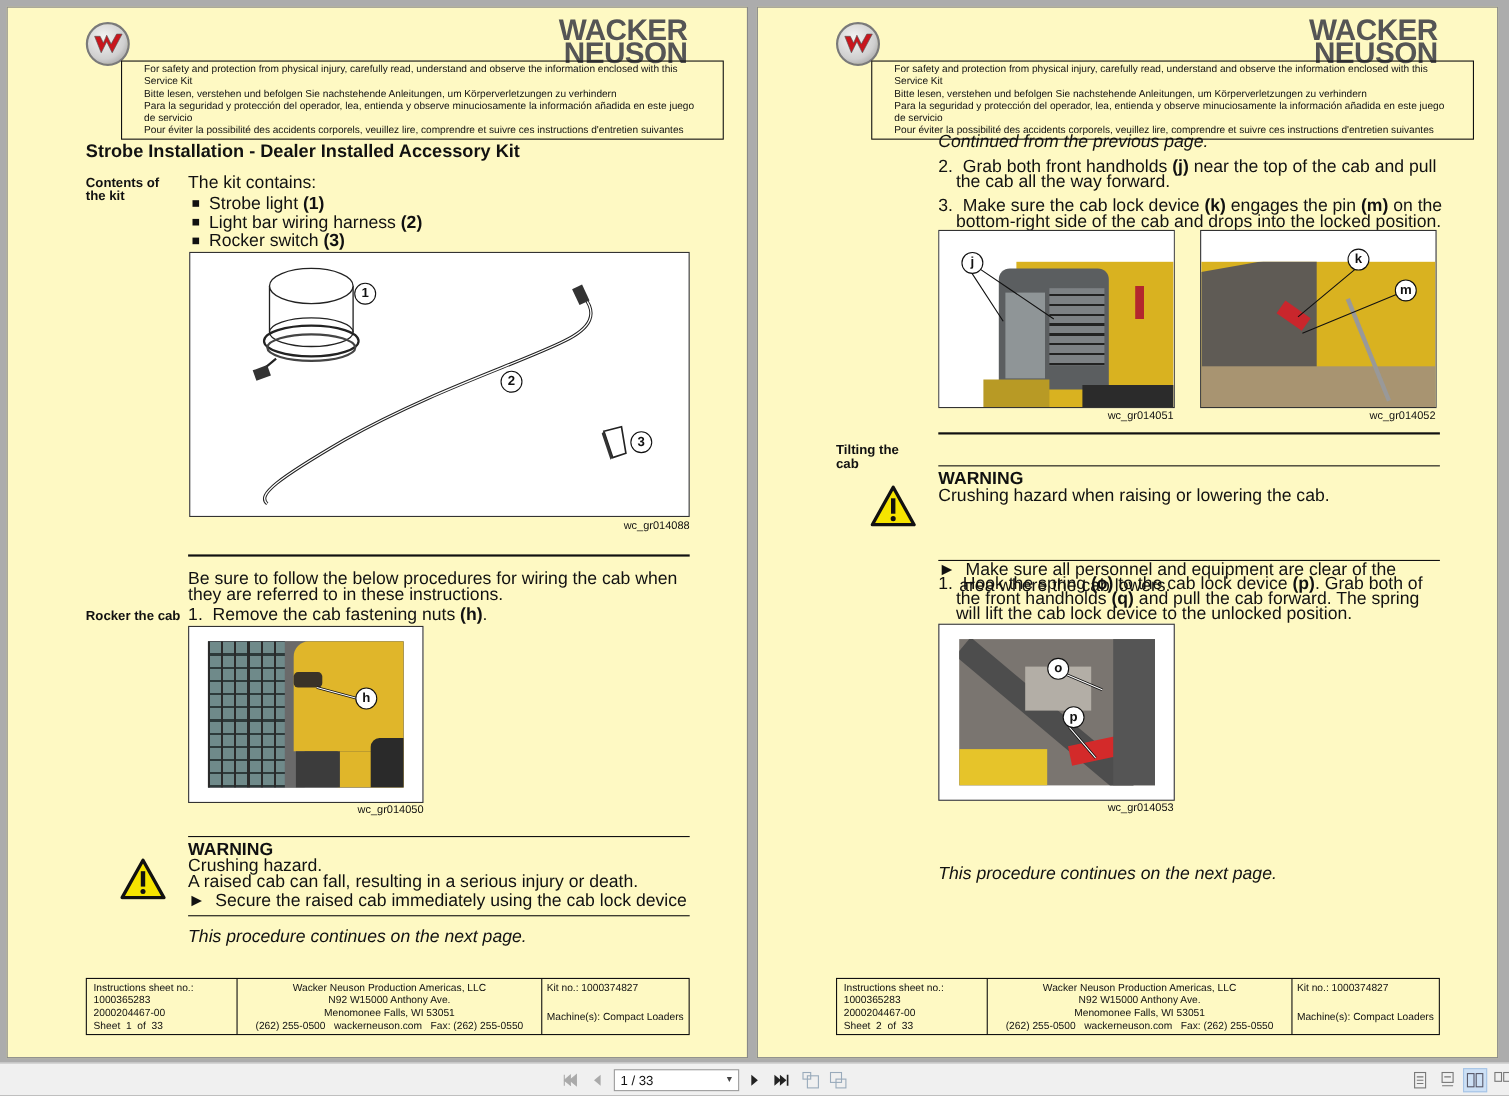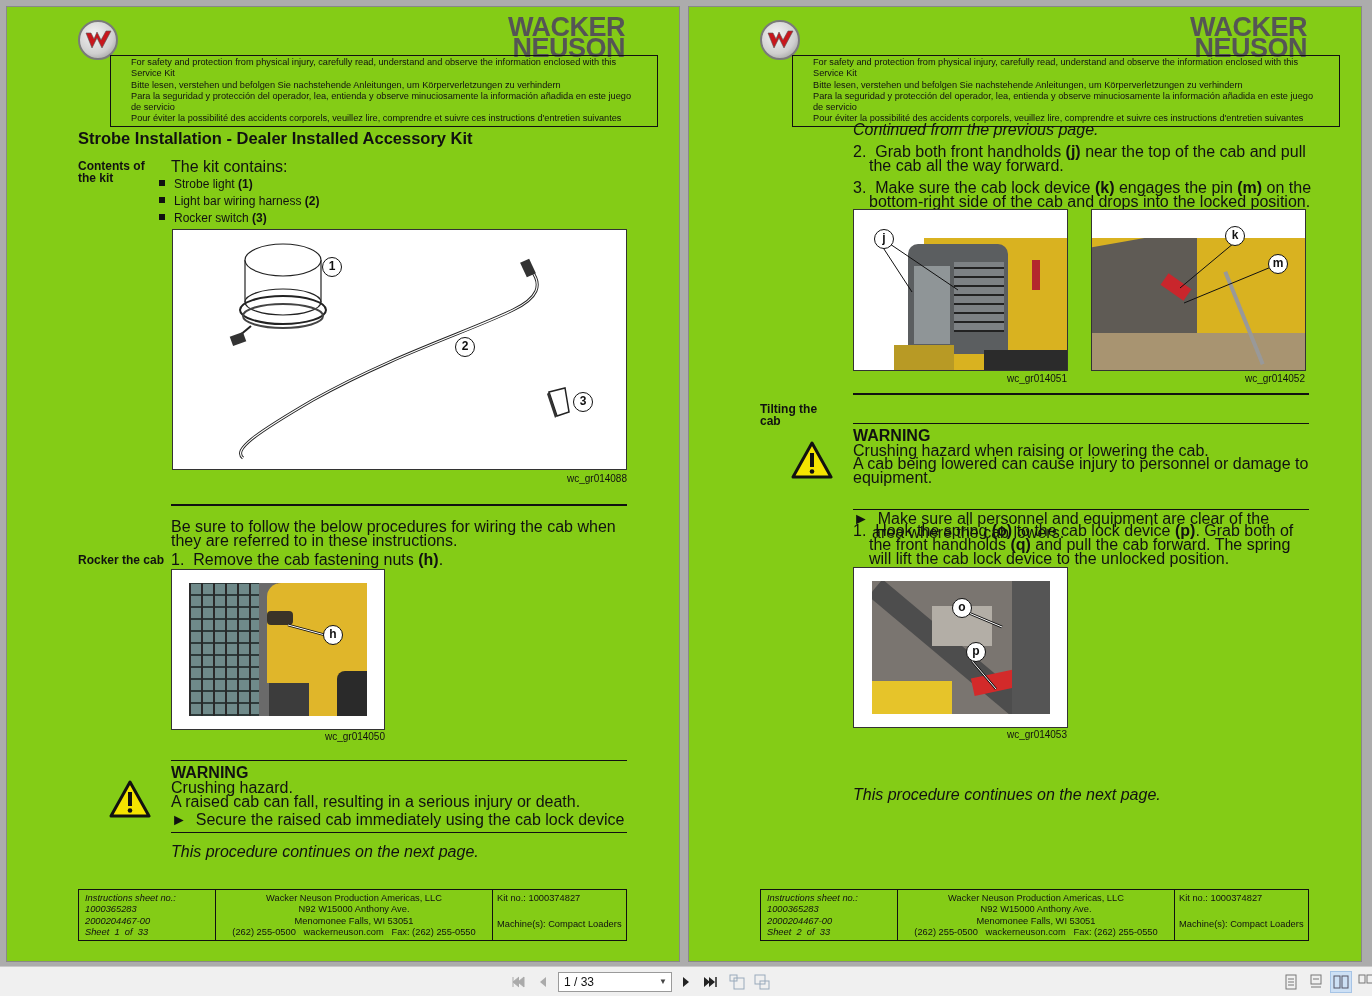"WACKER" .page { background: #84cc16 -> #fef9c3 }
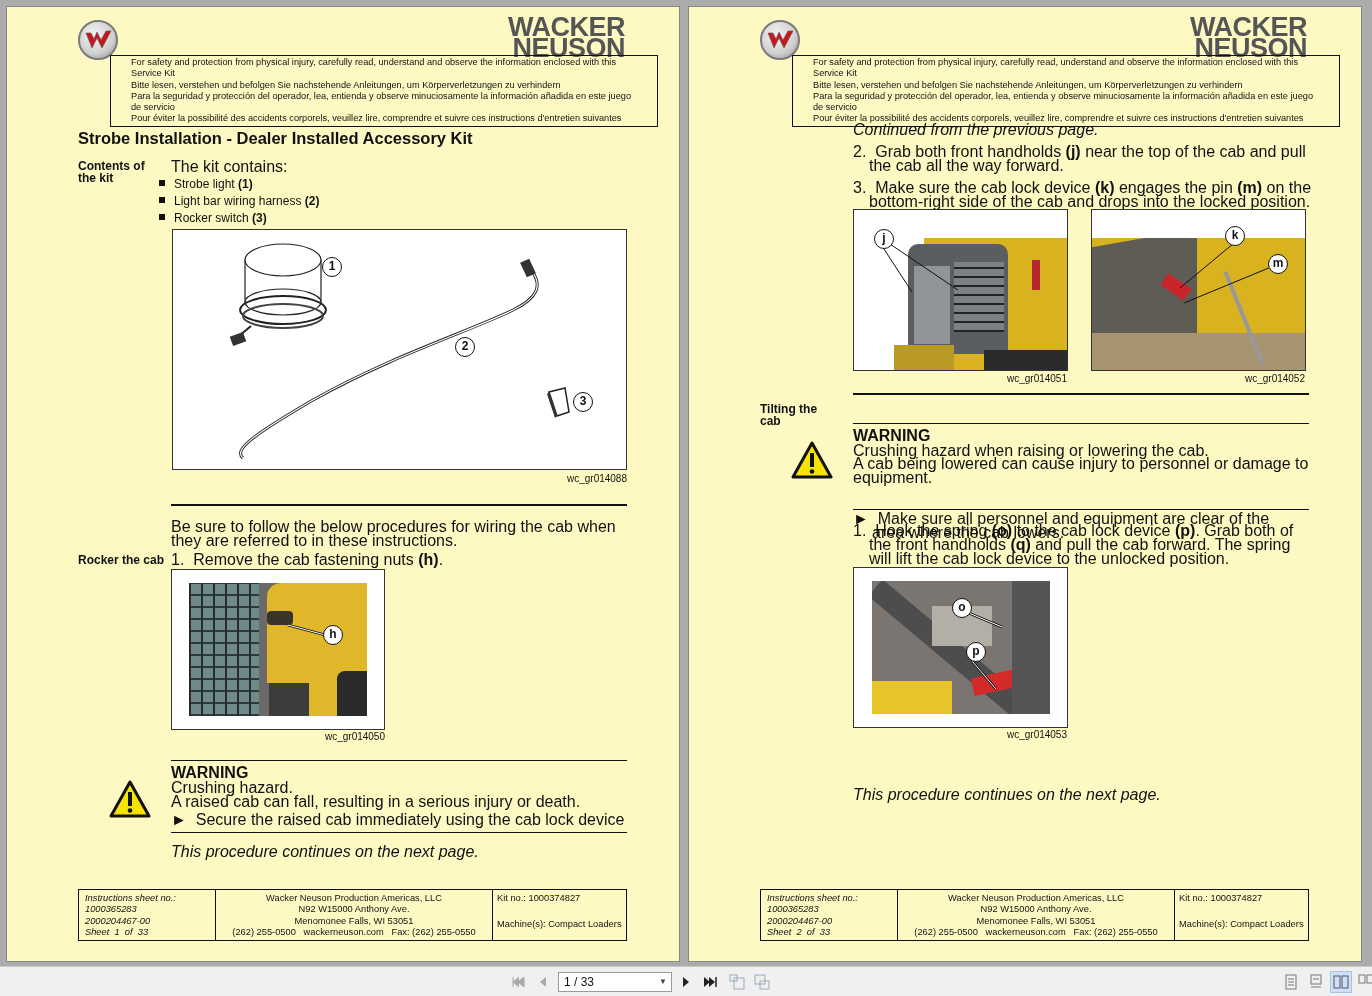"Strobe light (1)" .bul { font-size: 12px -> 16px; left: 152px -> 168px }
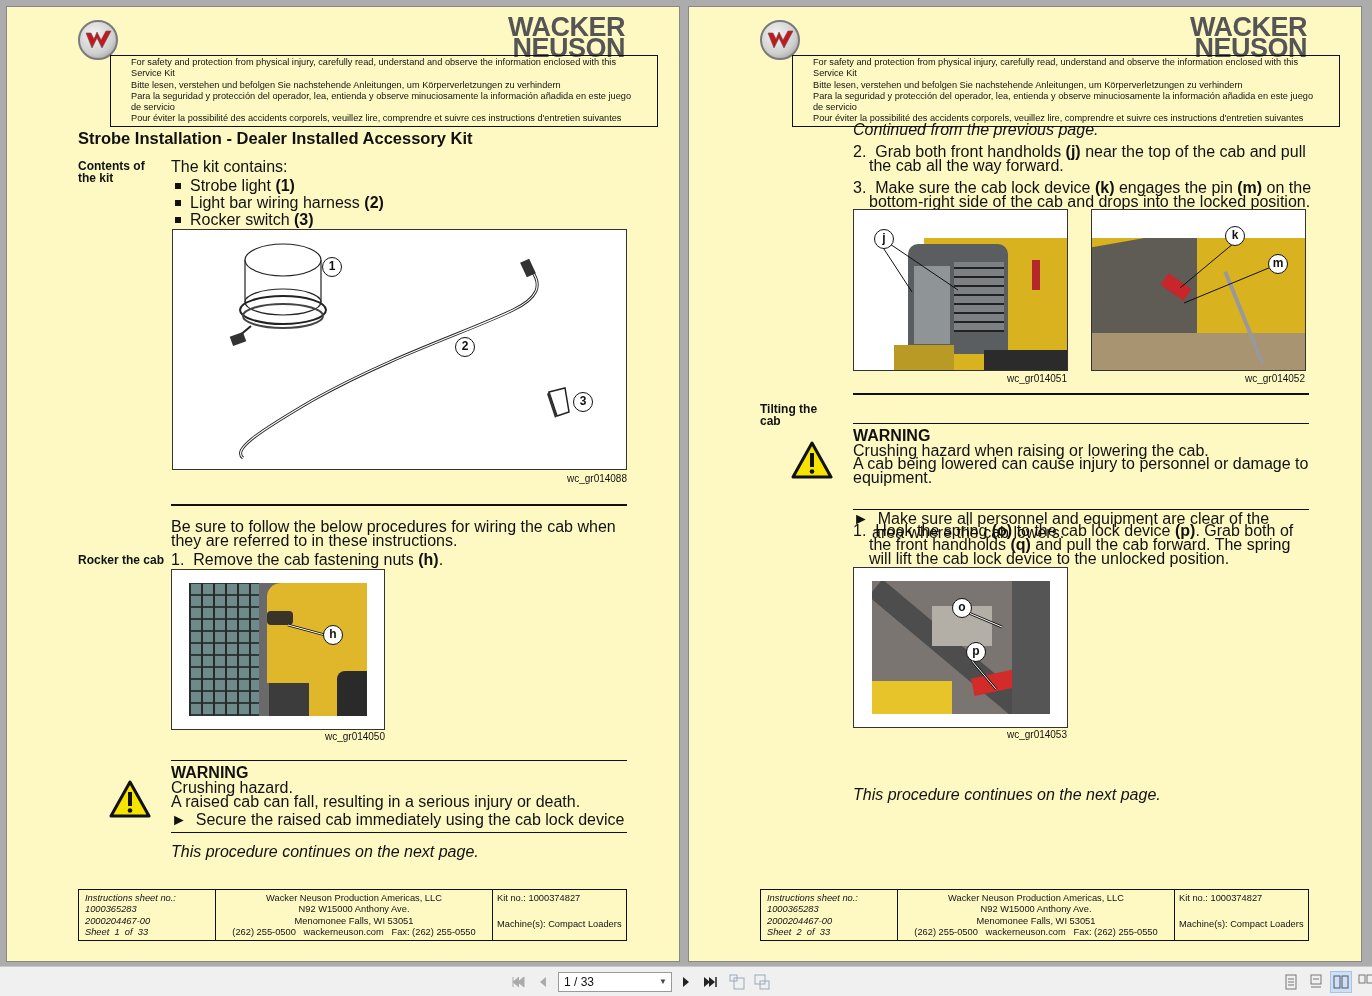"A cab being lowered can" div.body-text { html: <div>A cab being lowered can cause injury to personnel or damage to equipment.</div> -> none }
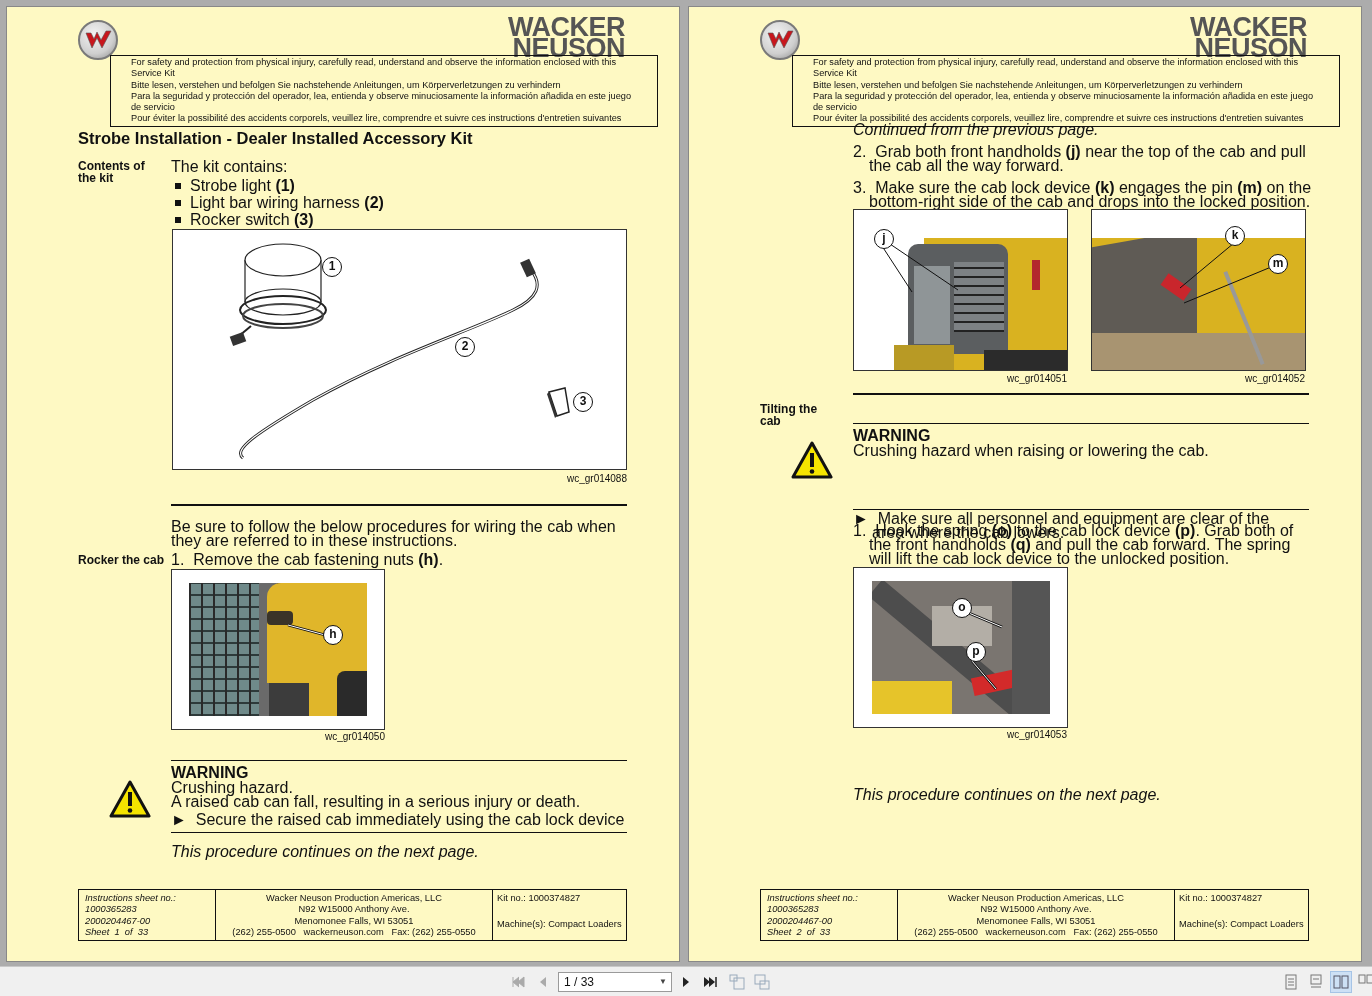"Instructions sheet no.:" .footer .c1 { font-style: italic -> none }
